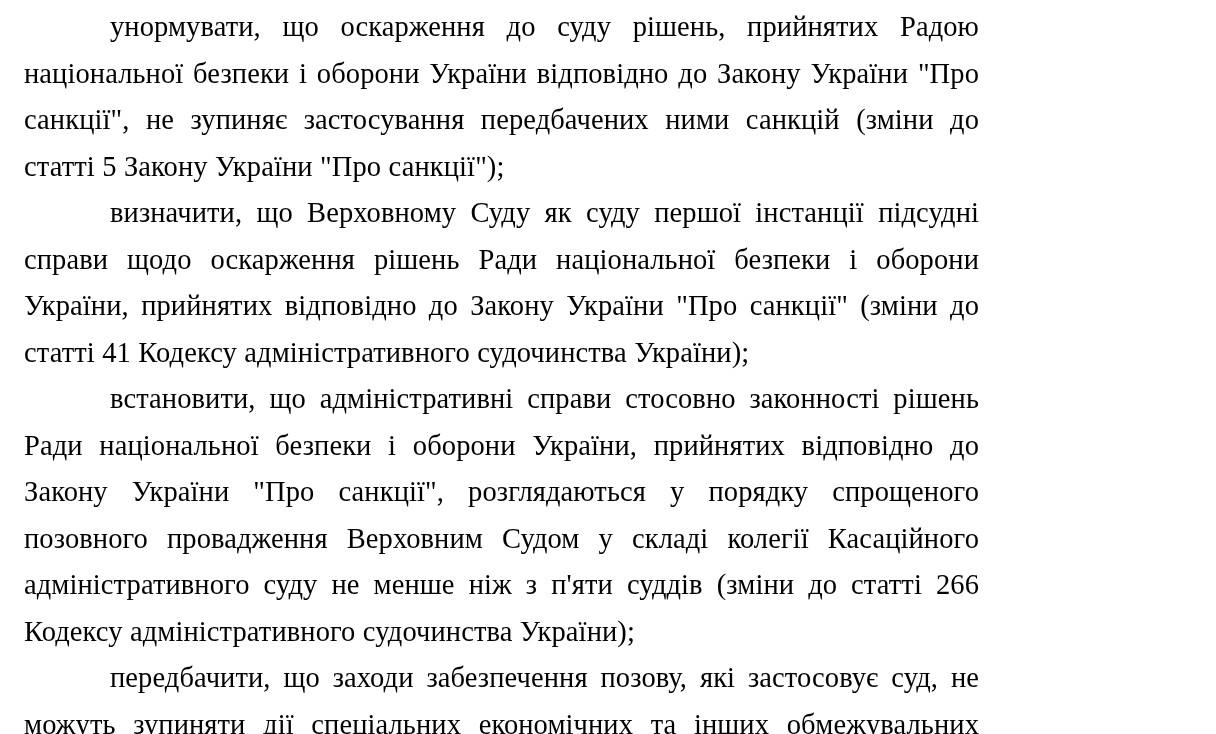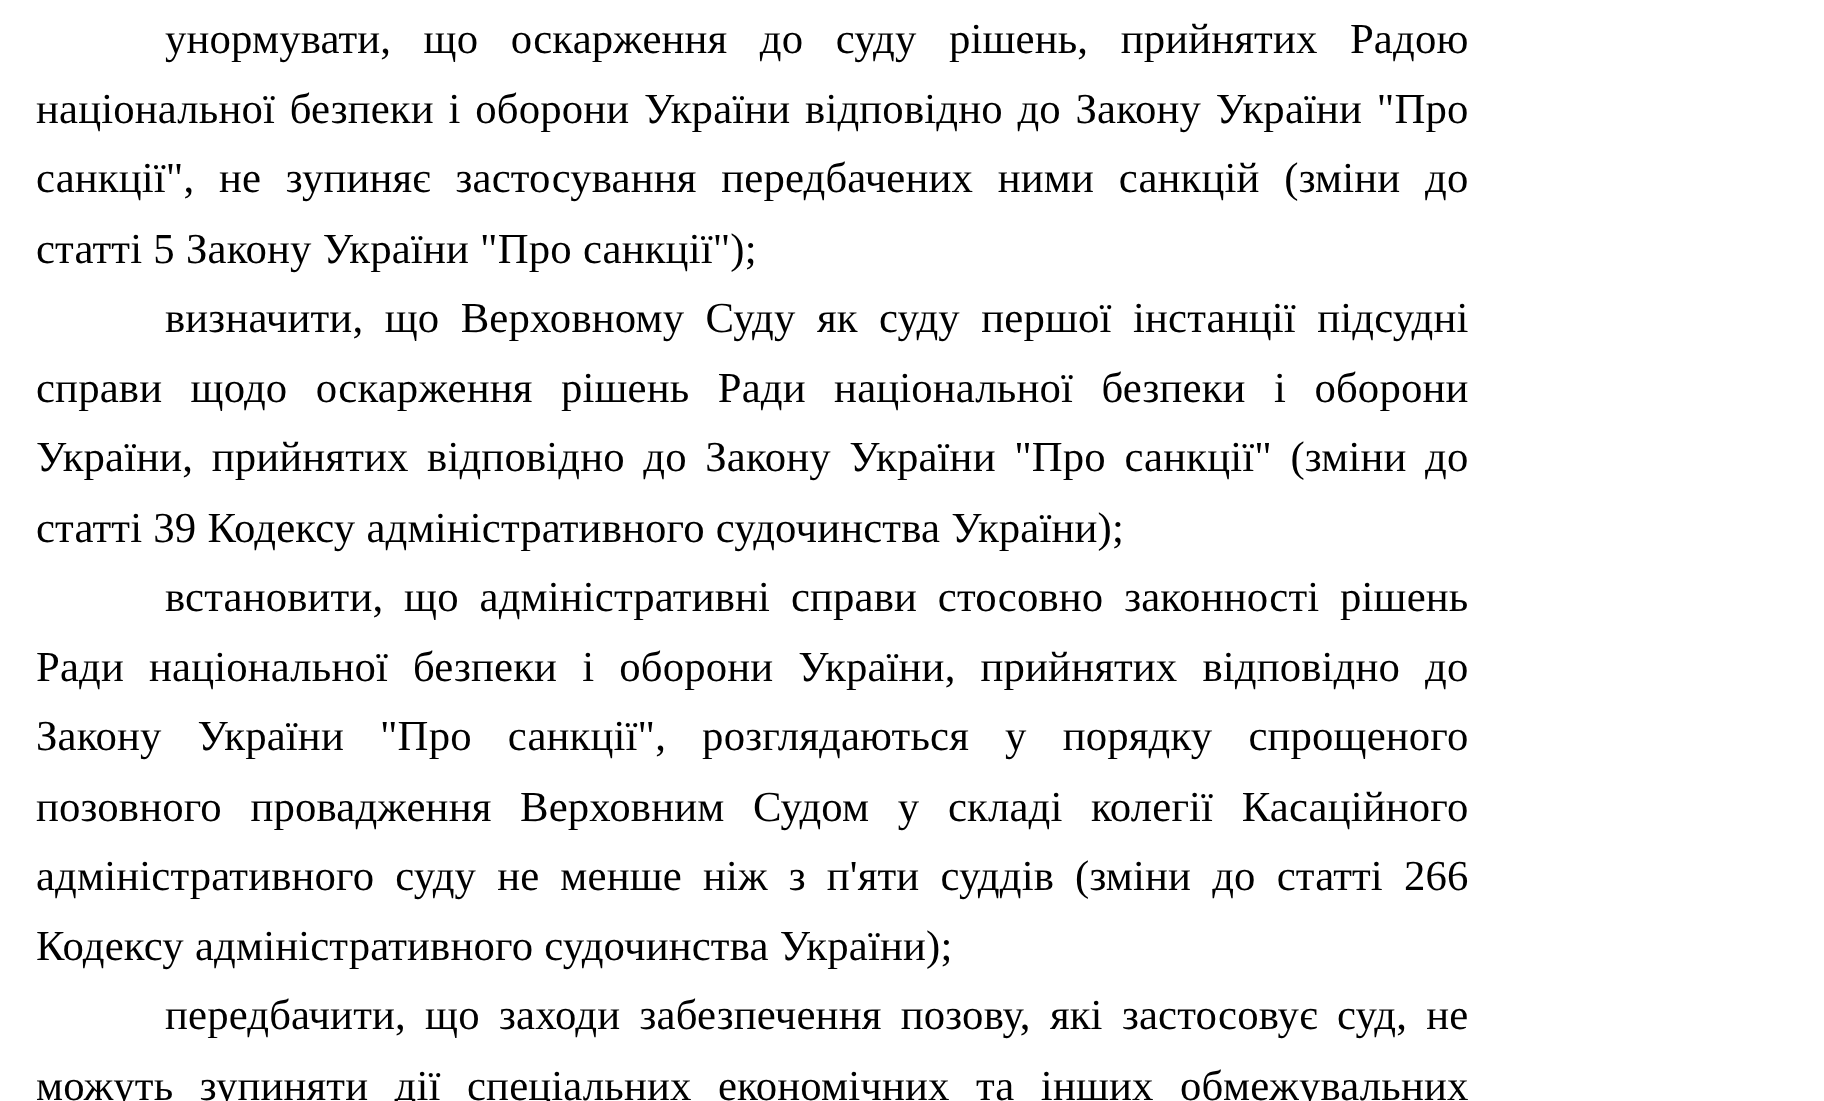"визначити, що Верховному Суду як" p.para { text: 39 -> 41 }
